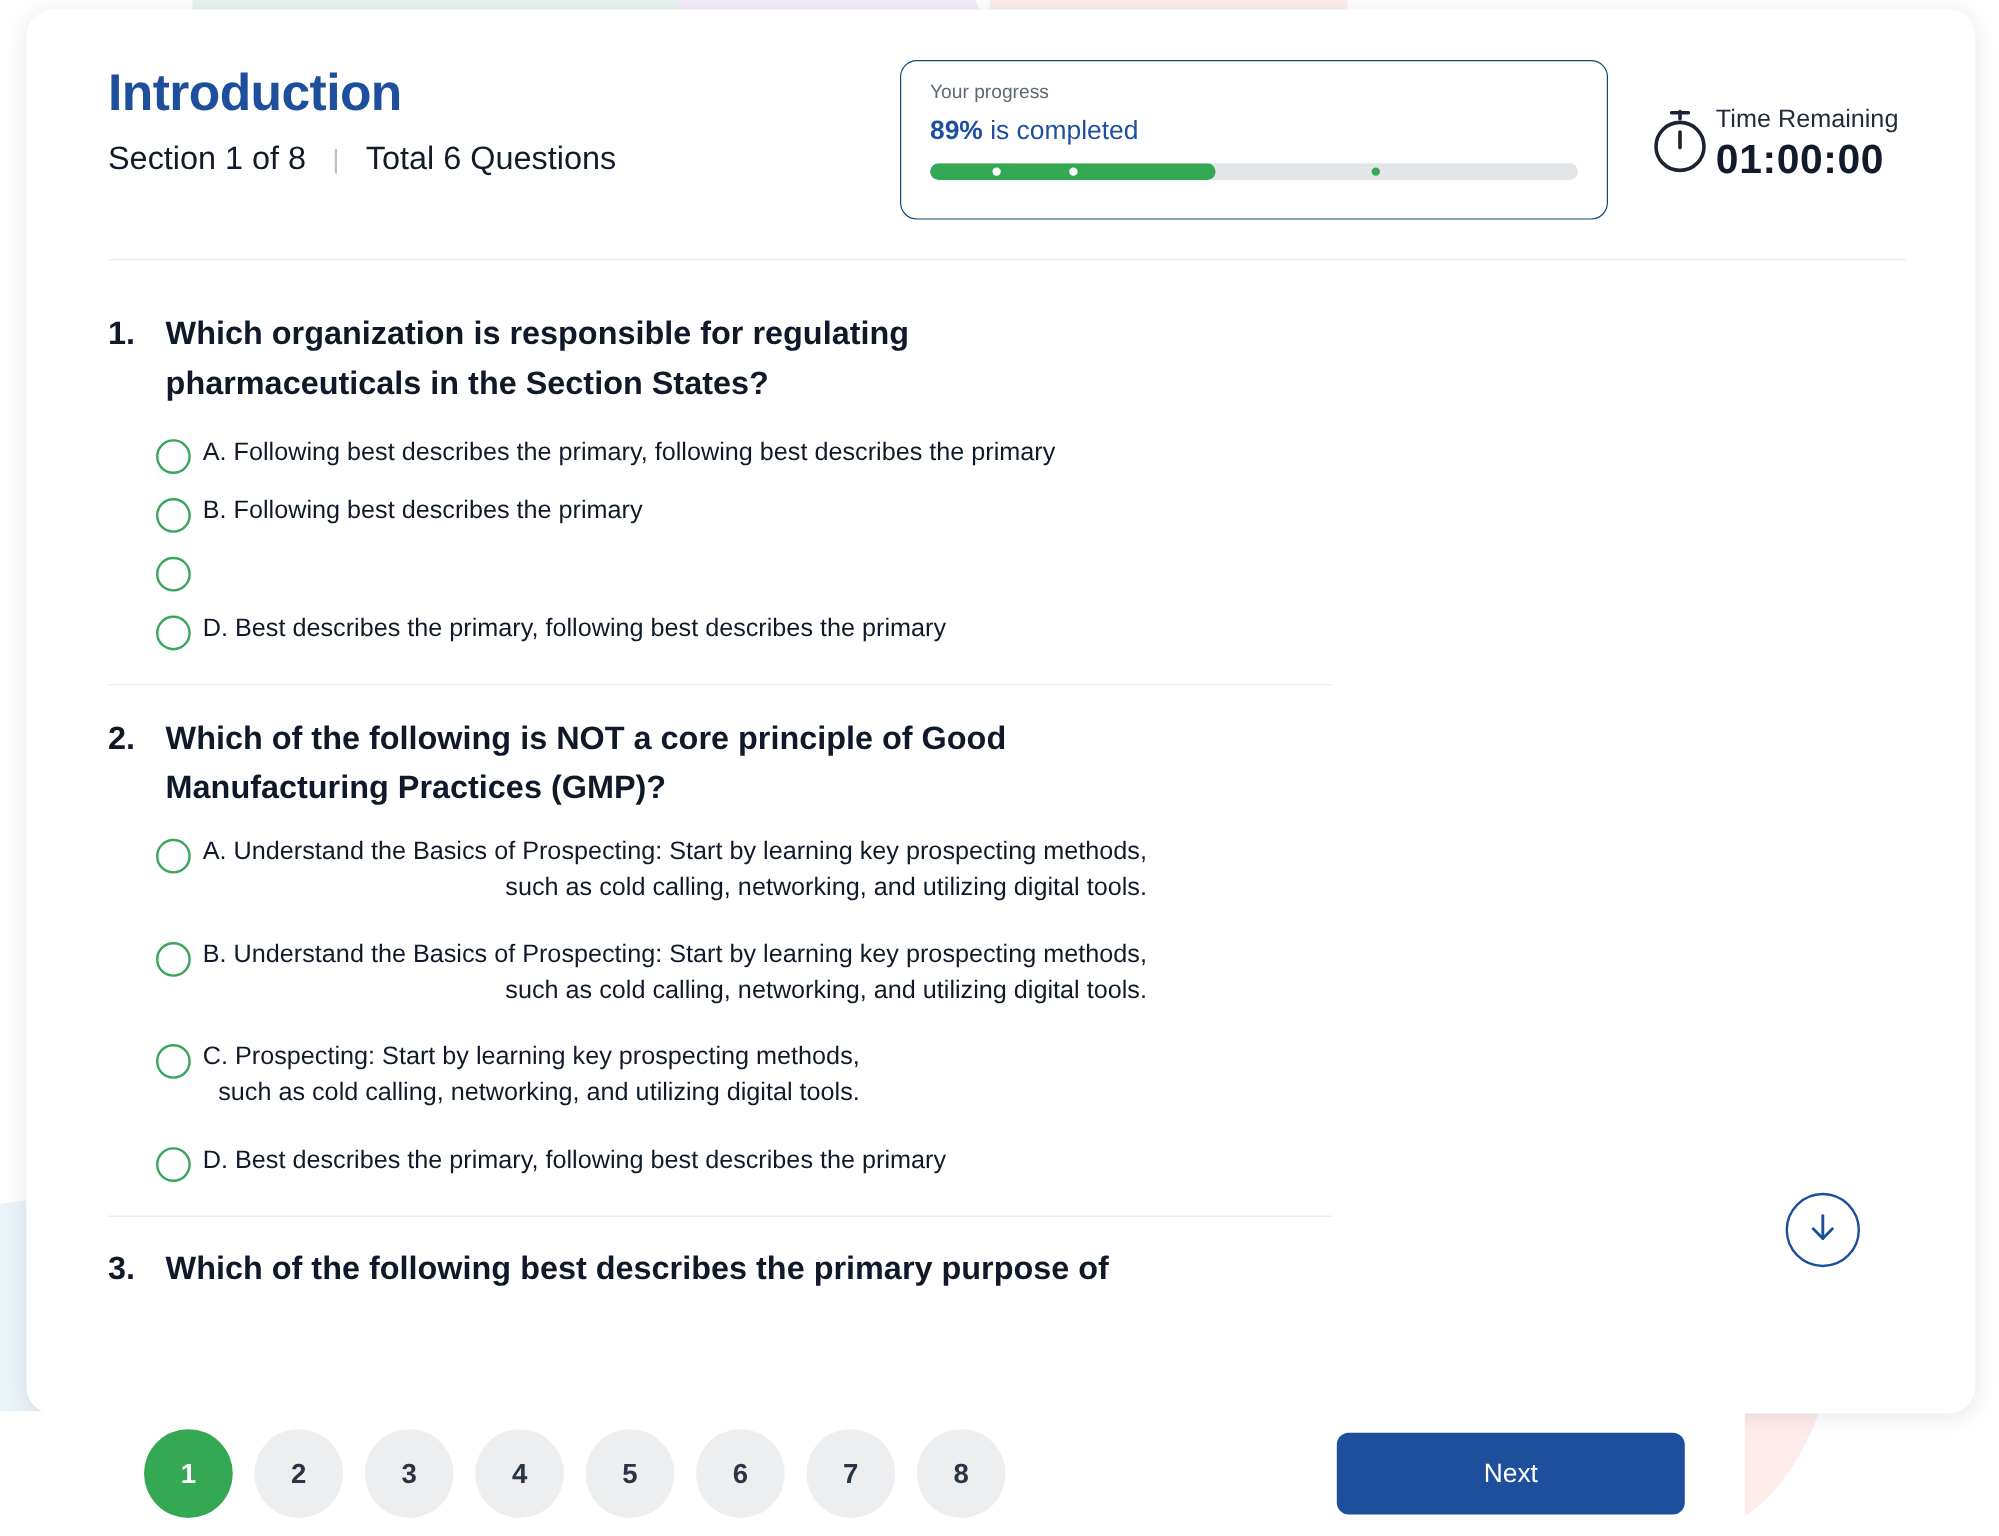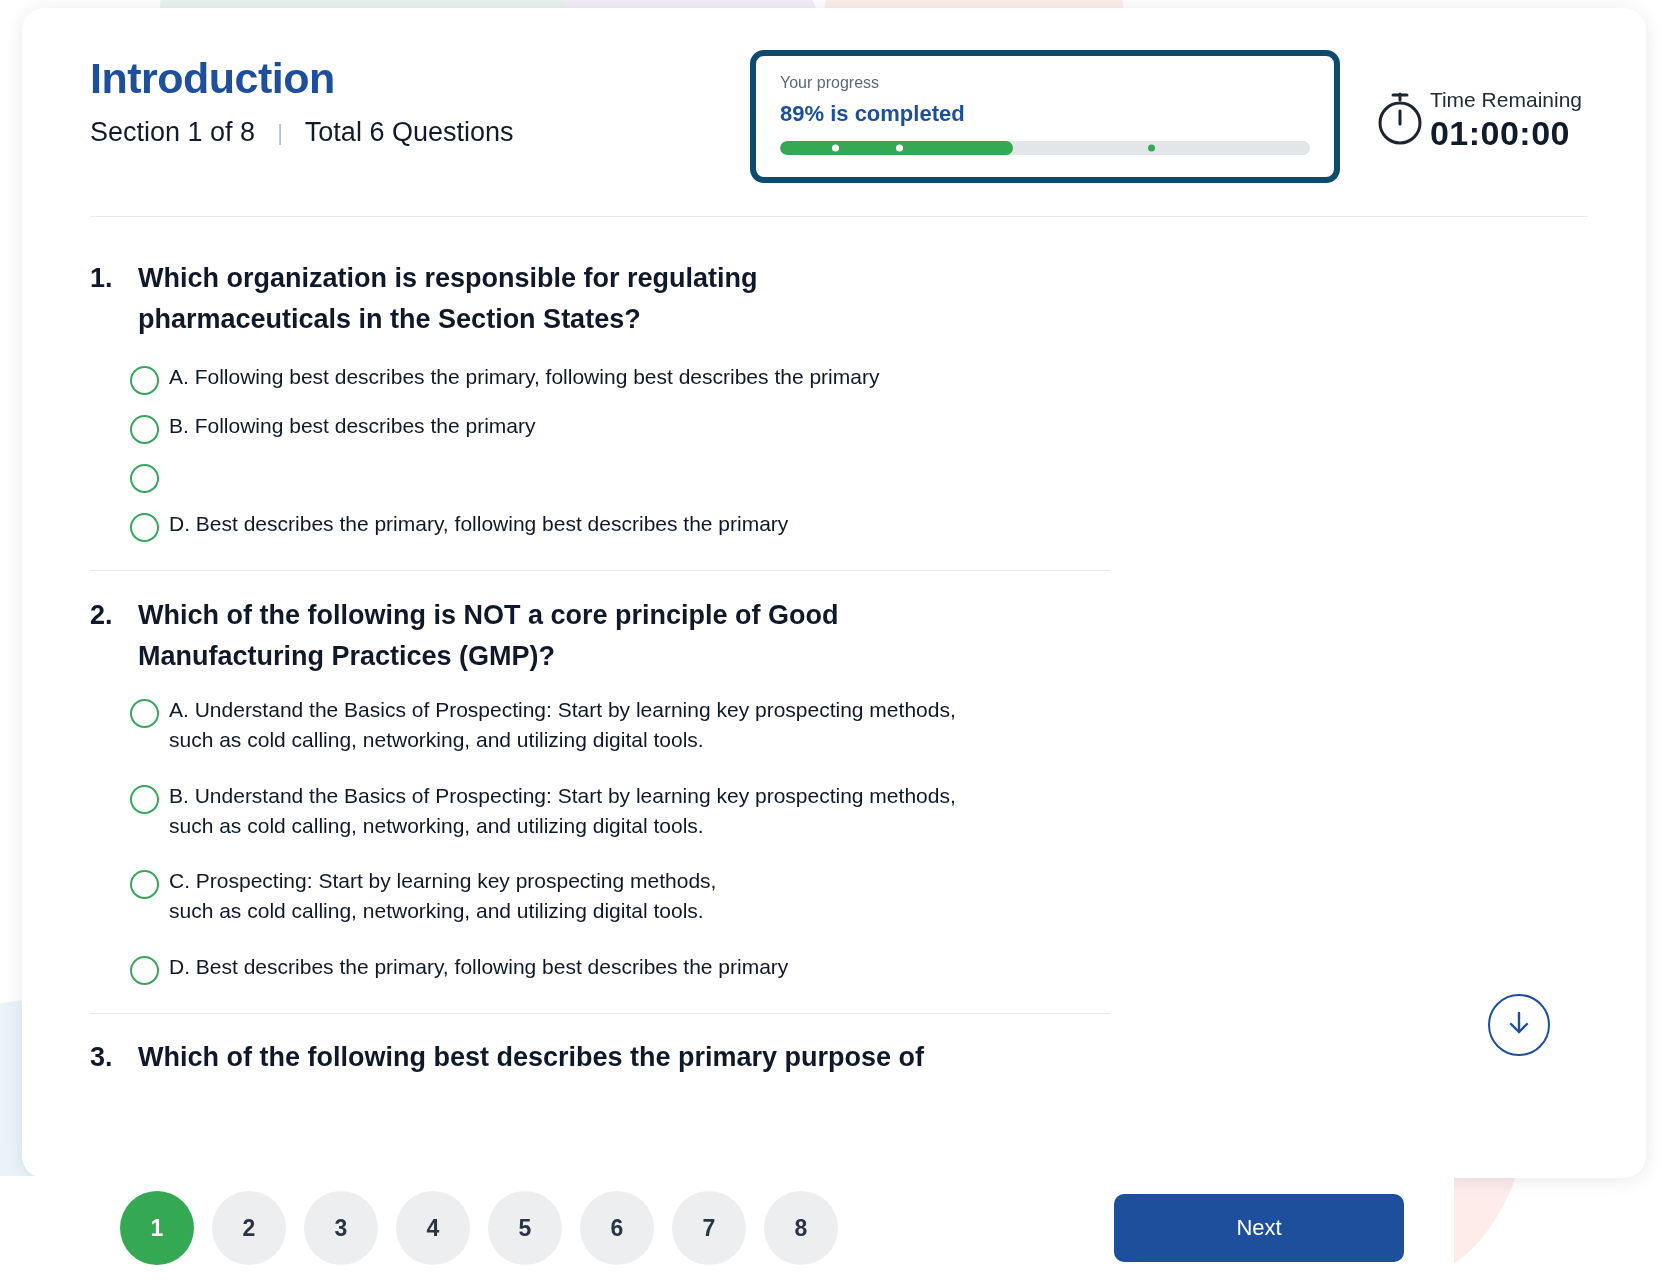"Your progress" .progress-box { border: 6px solid #0c4a6e -> 1px solid #0c4a6e }
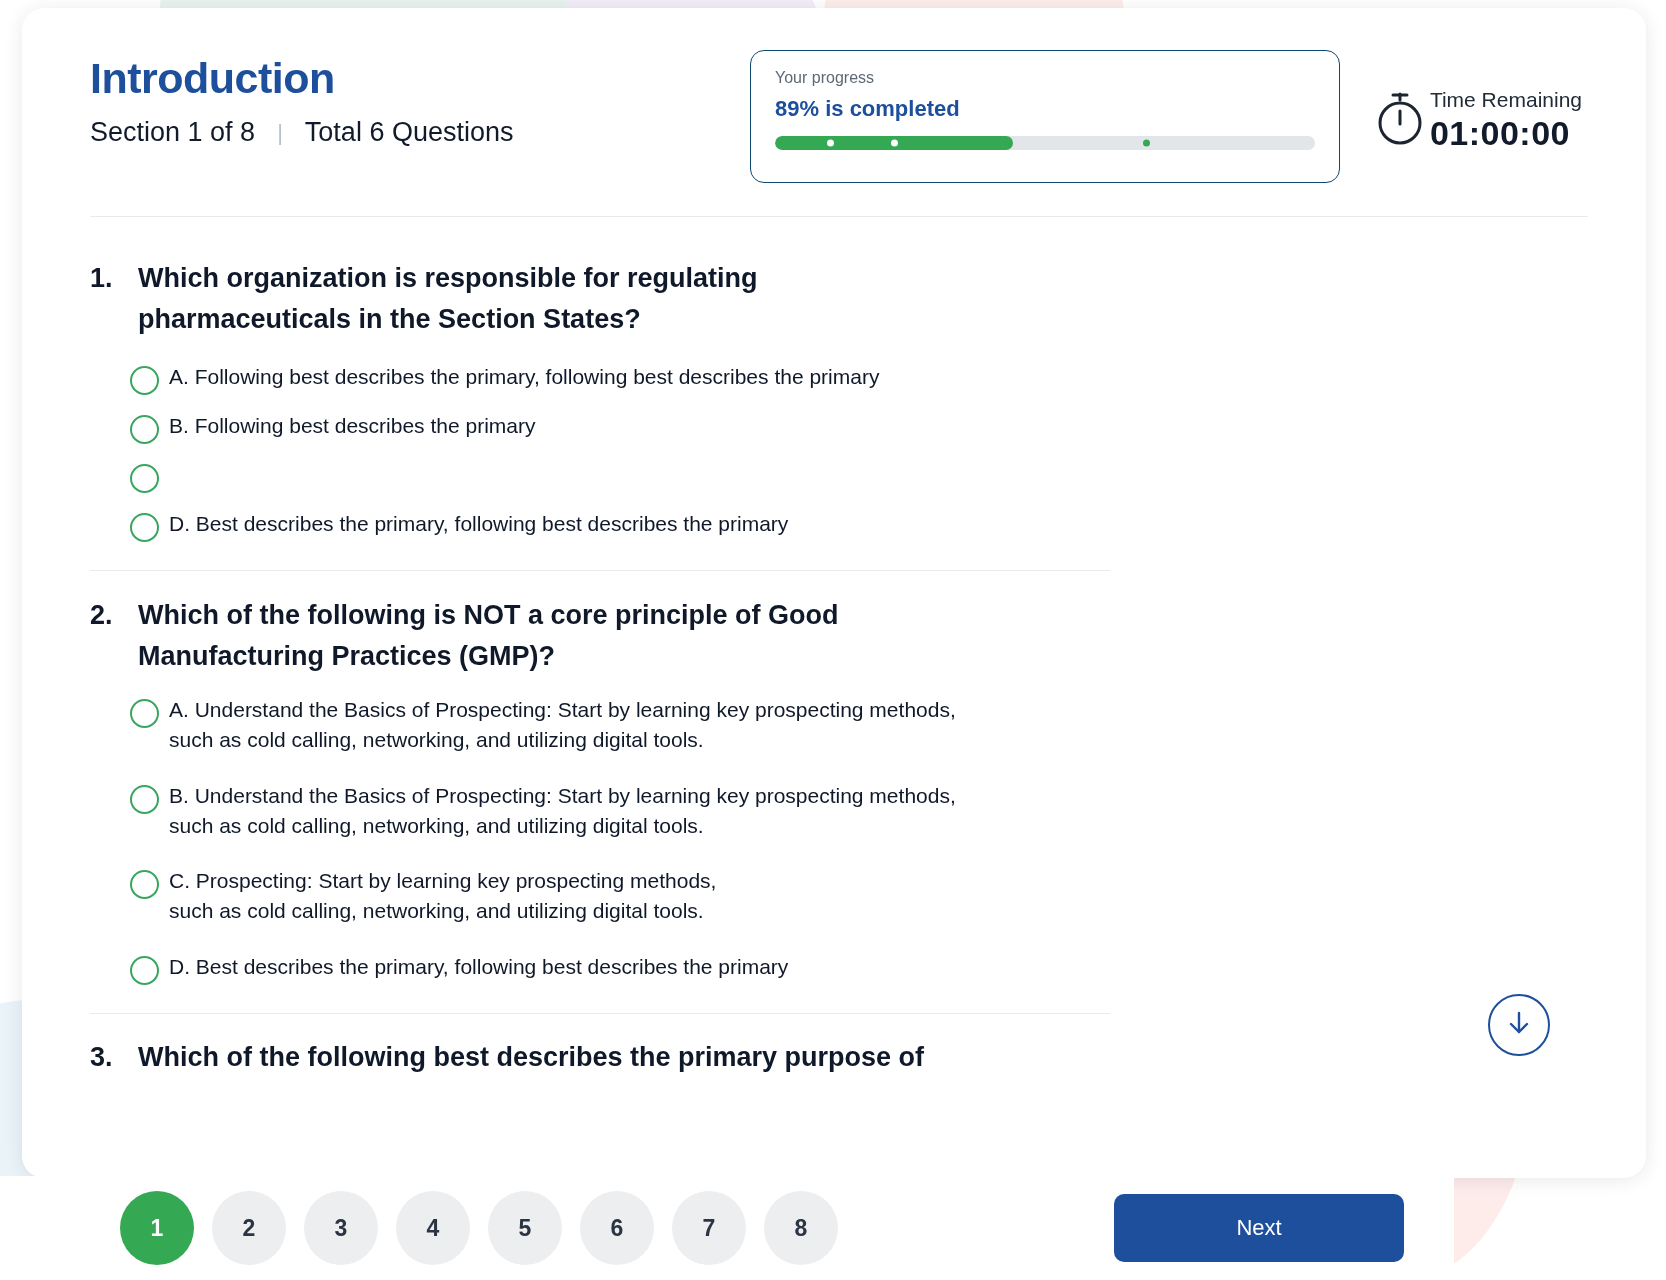"is completed" .progress-value .pct-word { font-weight: 700 -> 400 }
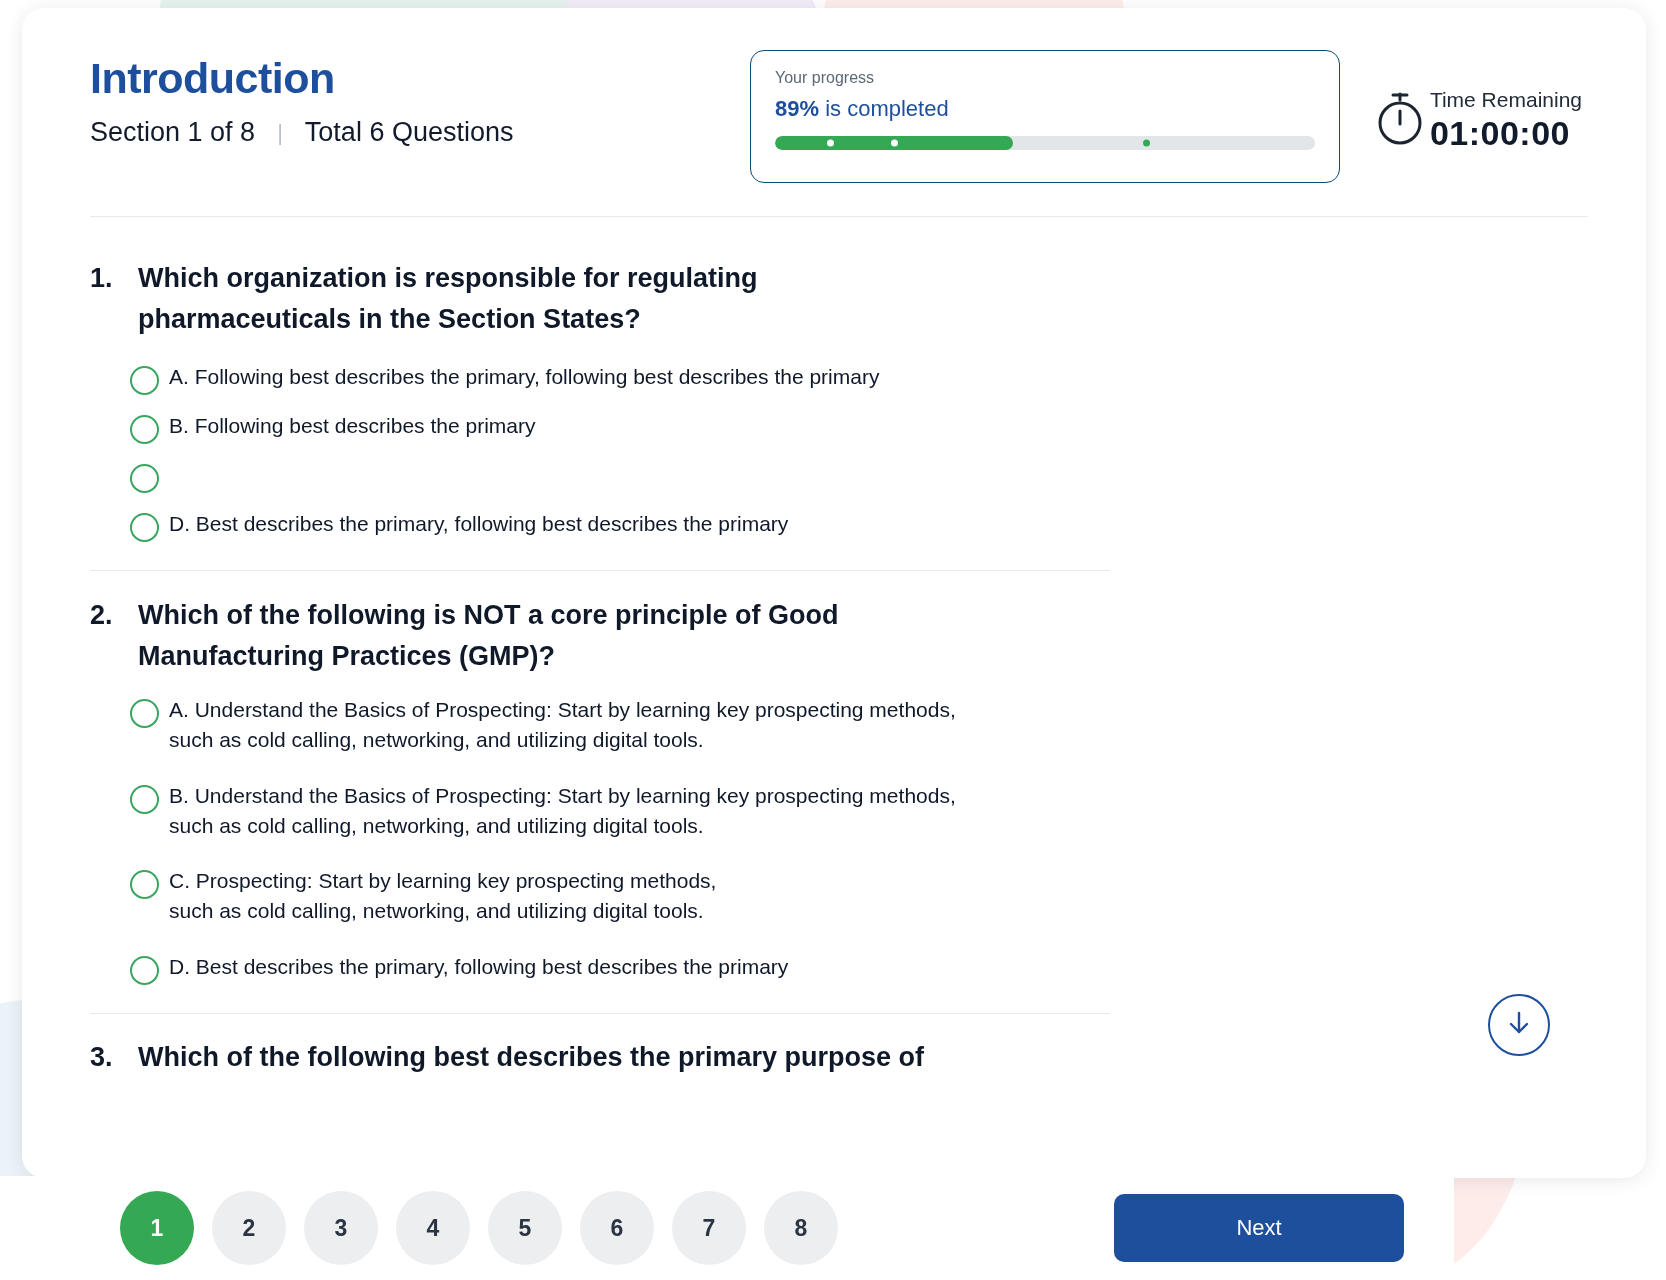"A. Understand the Basics of" .question.tight .option { text-align: none -> right }
